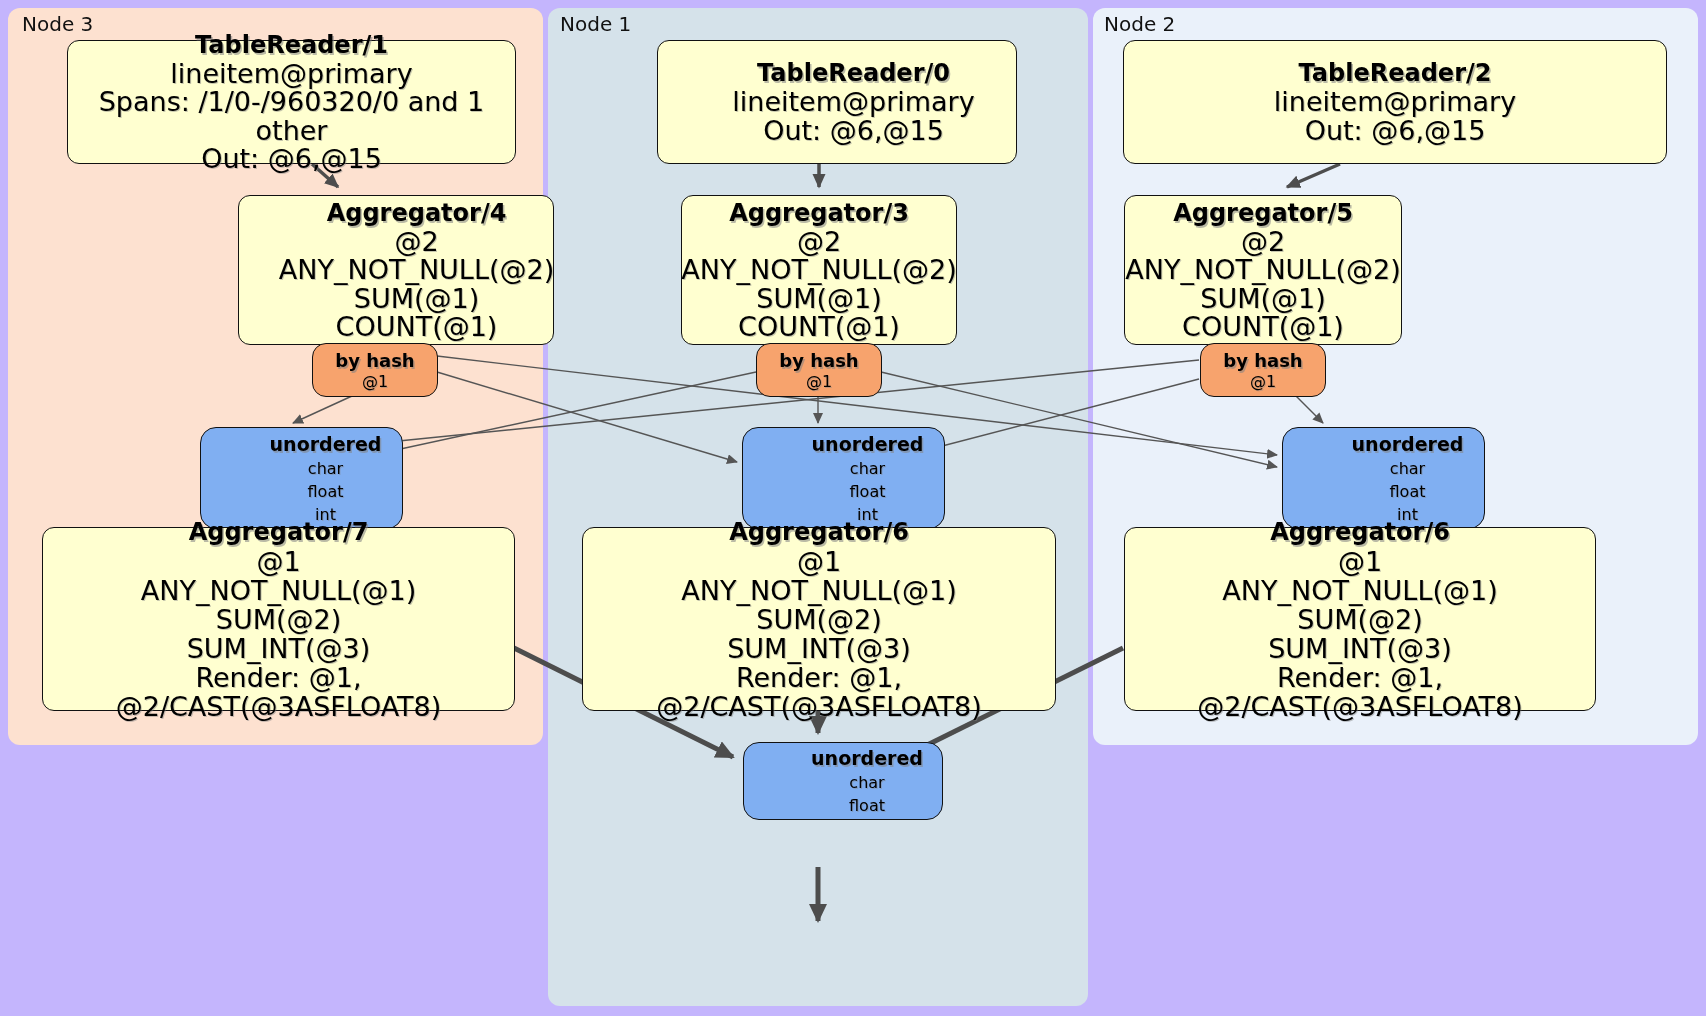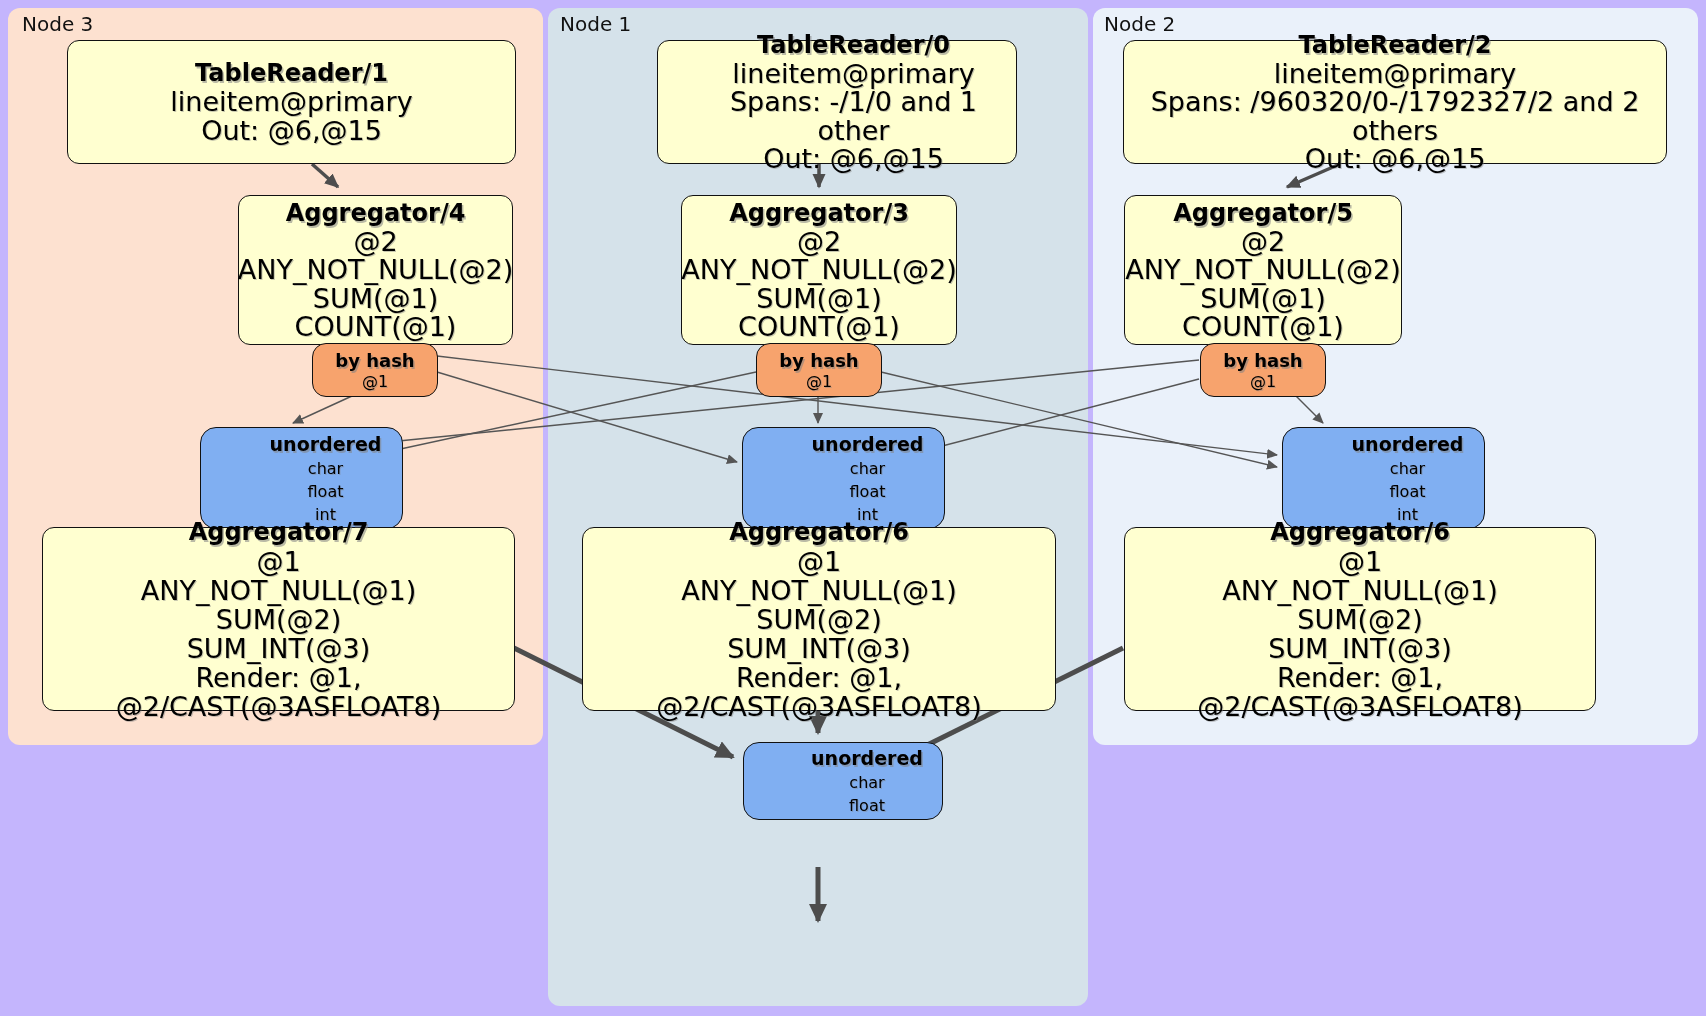"Spans: /1/0-/960320/0 and 1 other" div.pline { html: none -> <div>Spans: /1/0-/960320/0 and 1 other</div> }
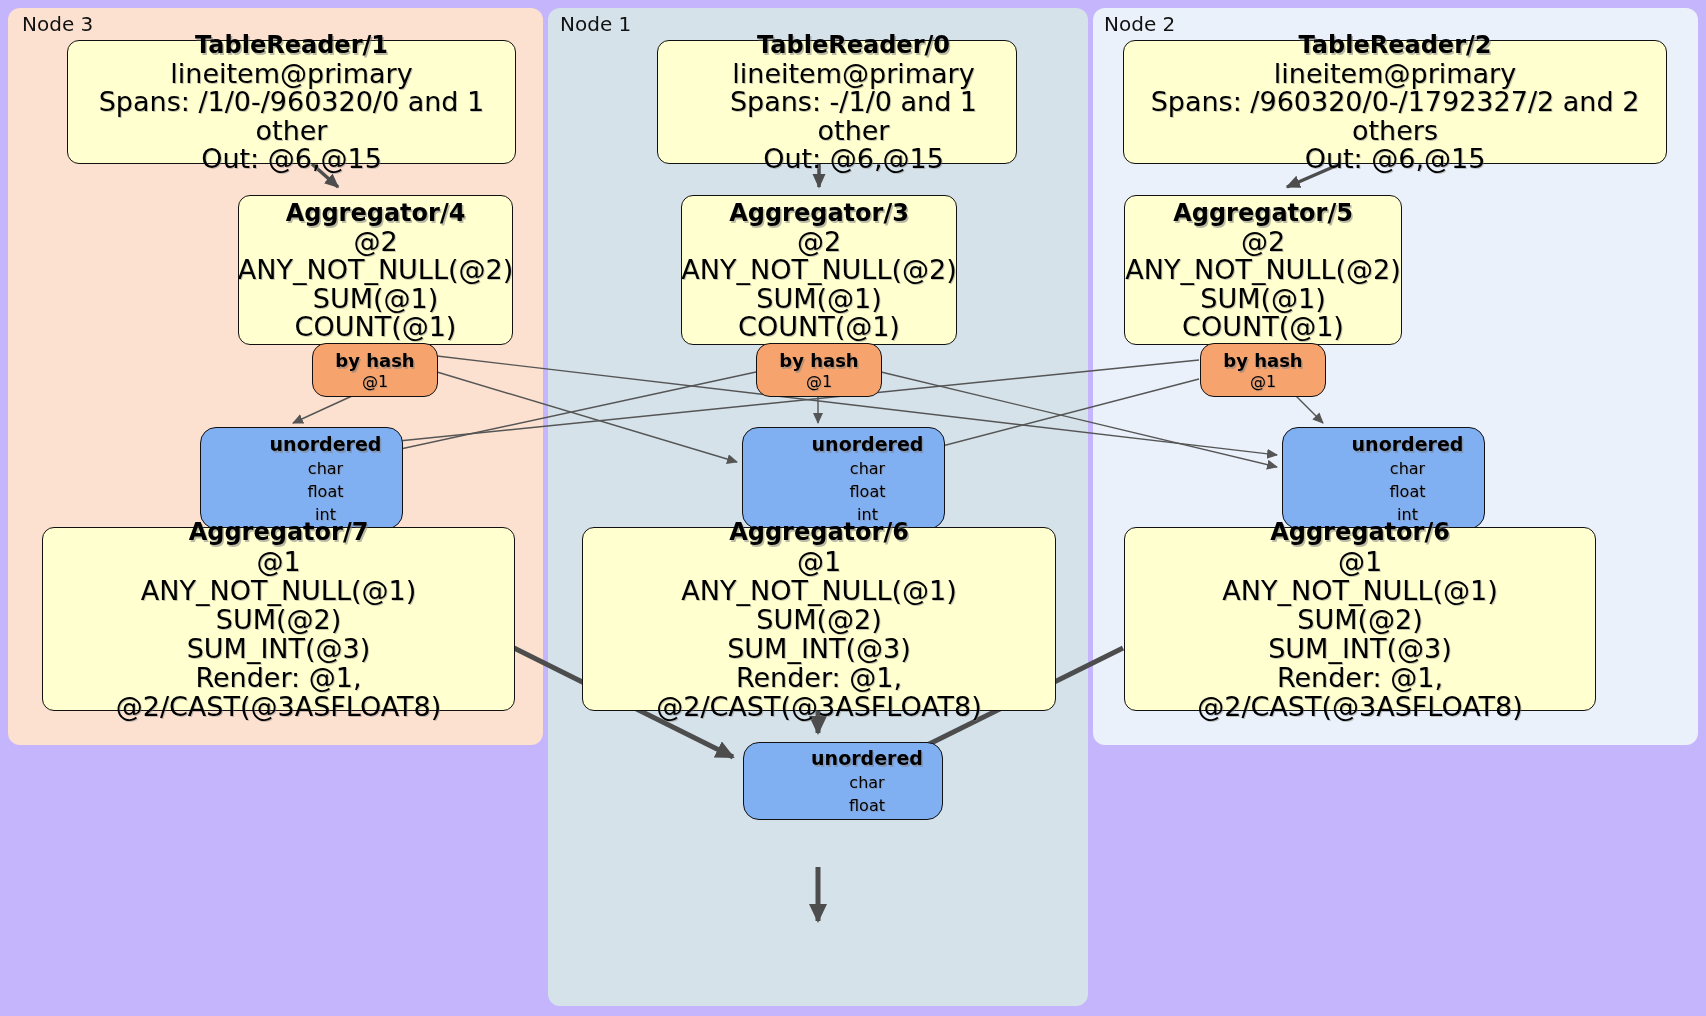"Spans: -/1/0 and 1 other" div.pline { html: <div>Spans: -/1/0 and 1 other</div> -> none }
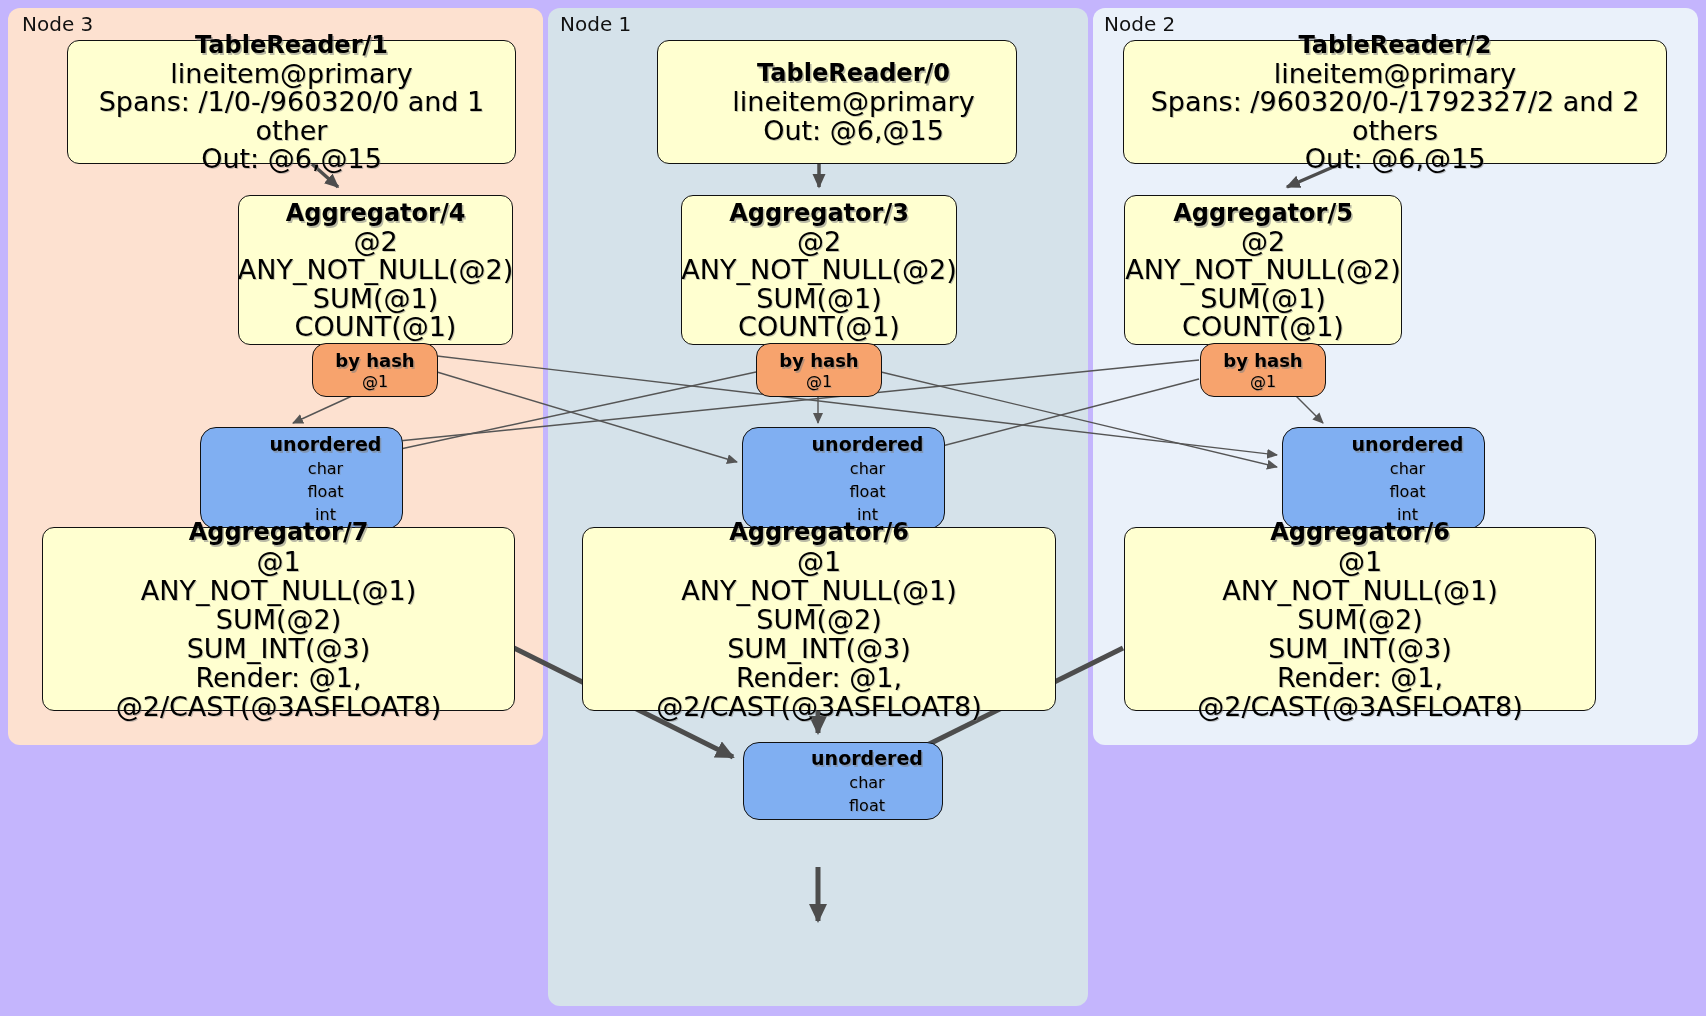"Spans: /960320/0-/1792327/2 and 2 others" div.pline { html: <div>Spans: /960320/0-/1792327/2 and 2 others</div> -> none }
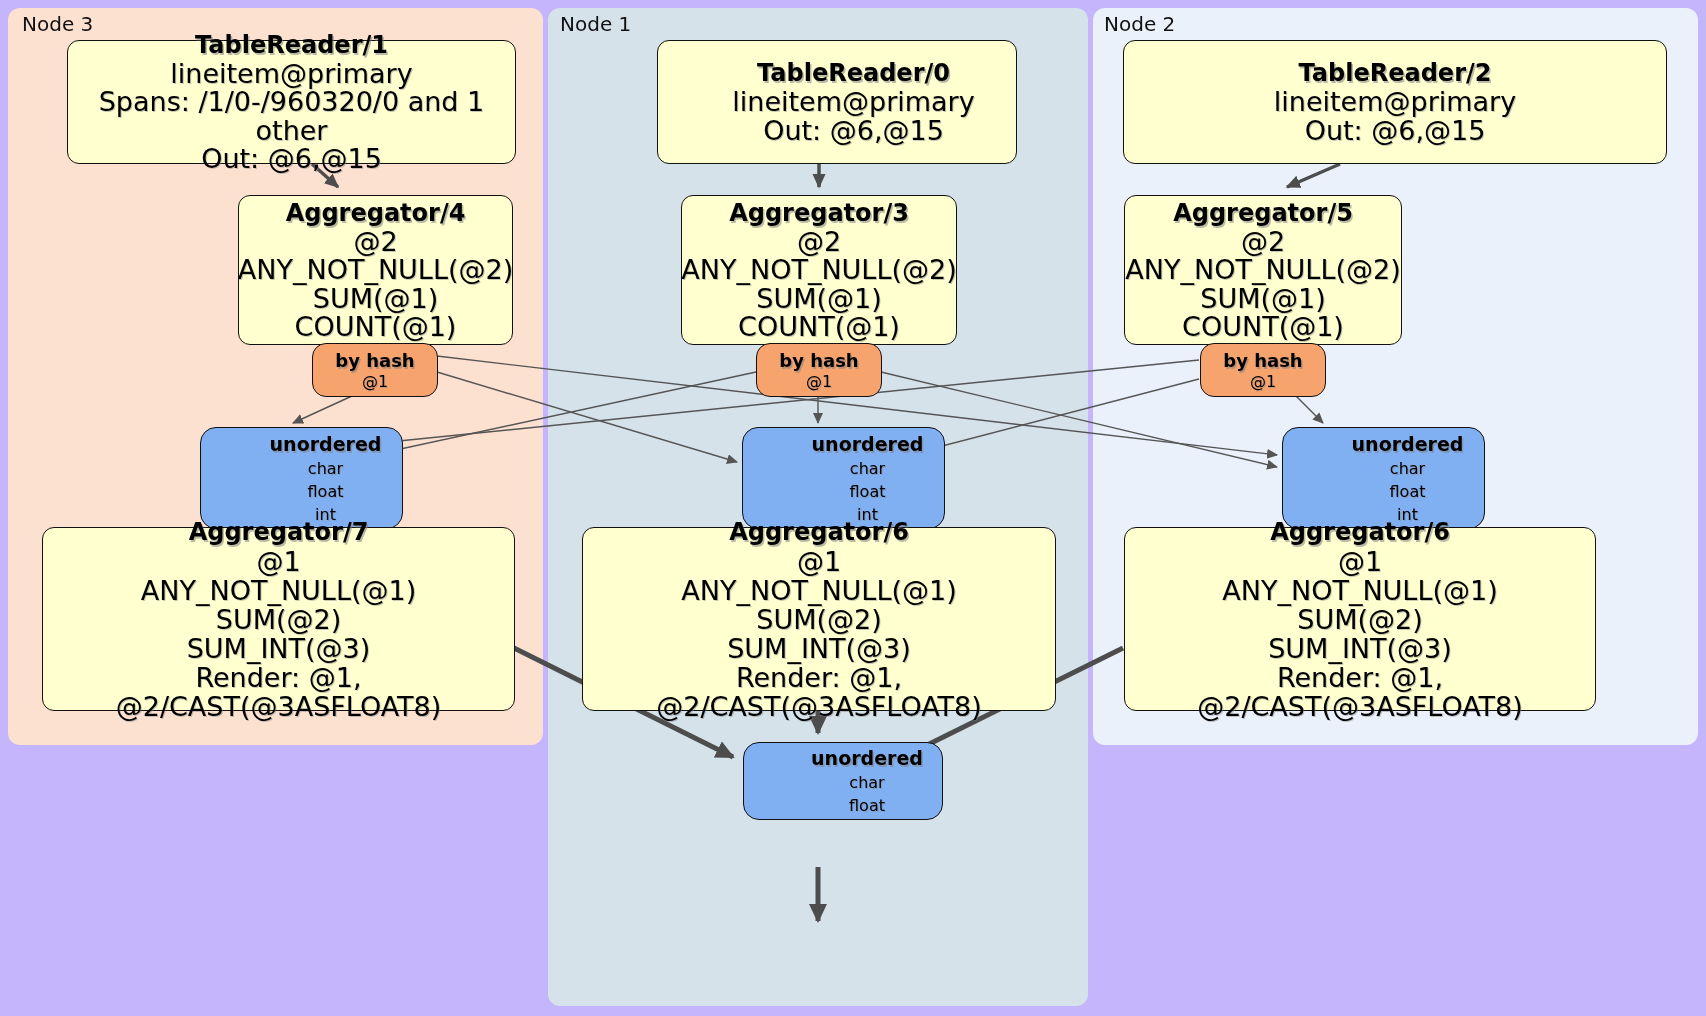"Aggregator/4" div.pbox { padding-left: none -> 41px }
